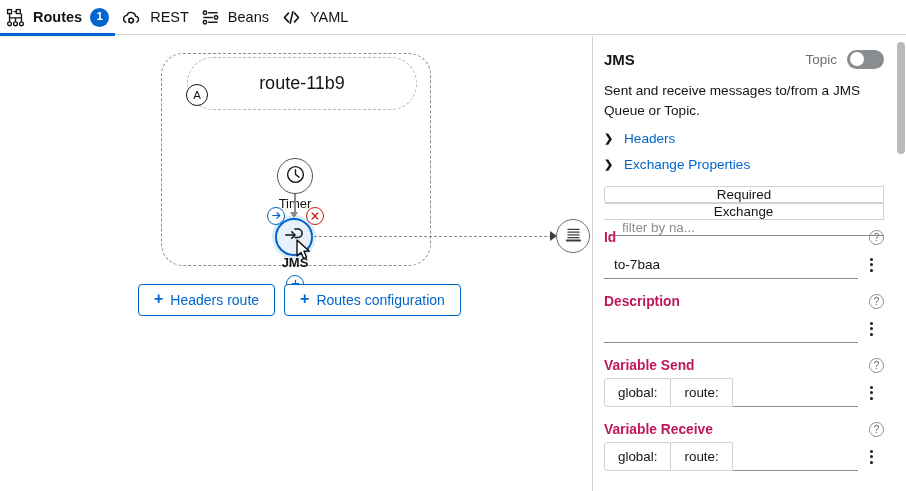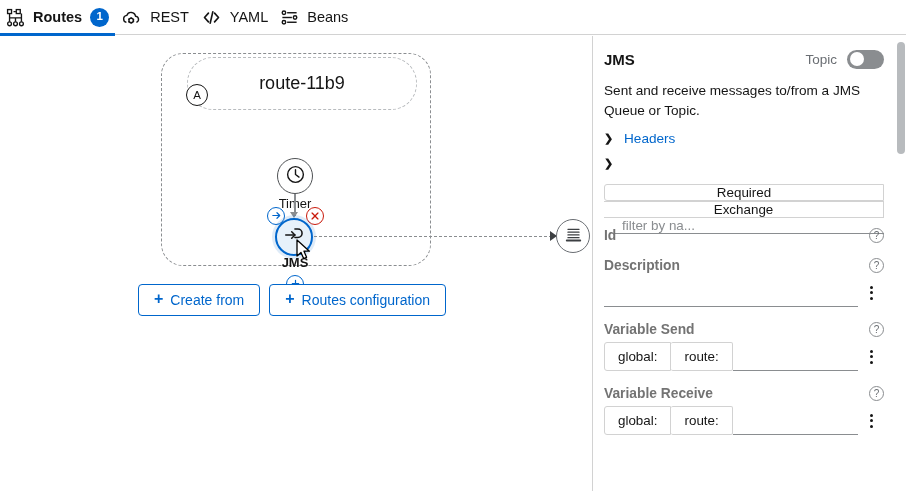"YAML" div.tab { order: before "Beans" -> after "Beans" }
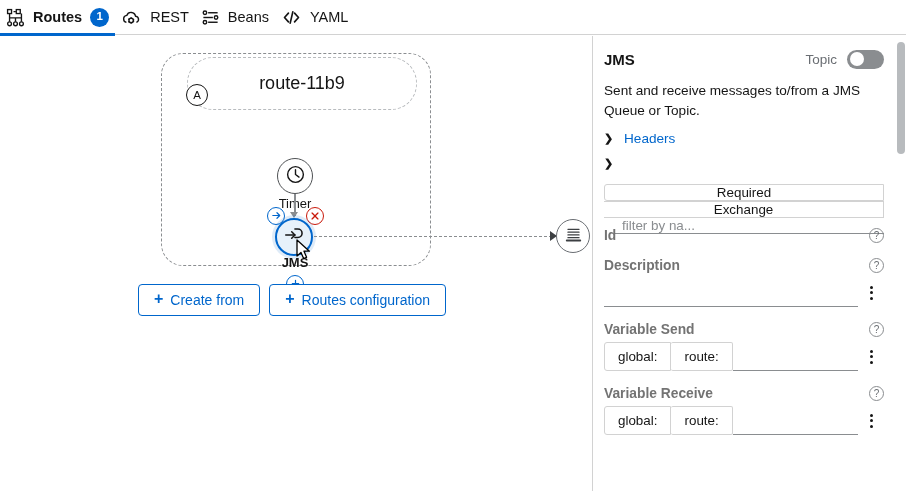"Exchange Properties" span.exp-label { html: none -> <span>Exchange Properties</span> }
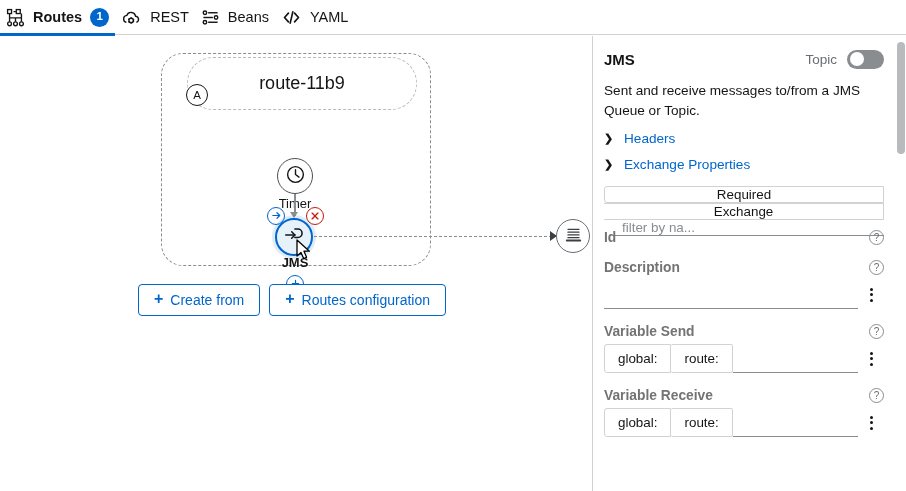"Id" .field-label { color: #737373 -> #be185d }
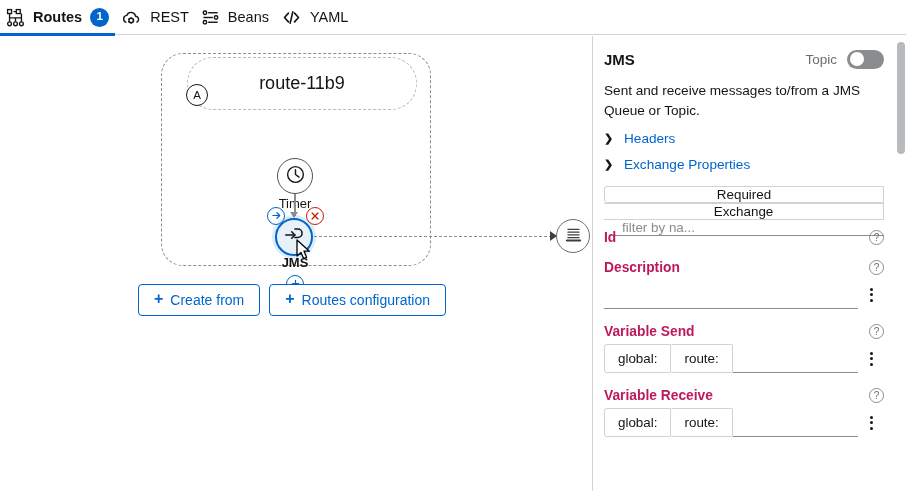"to-7baa" div.field-row { html: none -> <div> <input> <span> <i></i> <i></i> <i></i> </span> </div> }
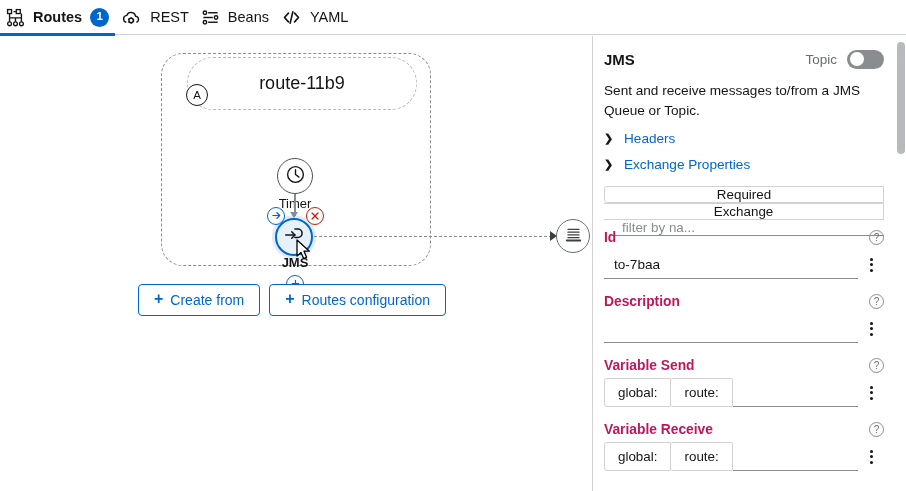"Create from" span { text: Create from -> Headers route }
